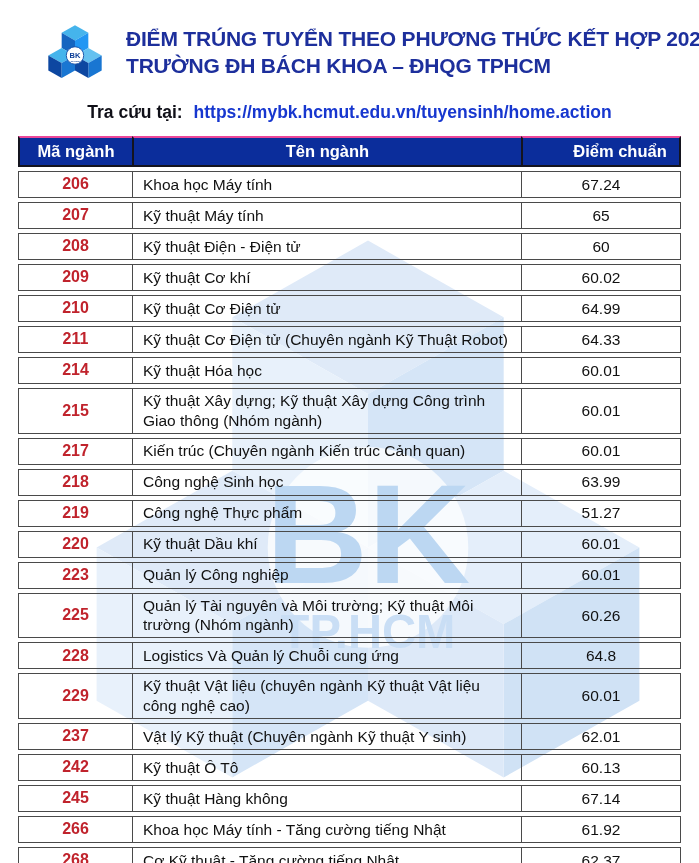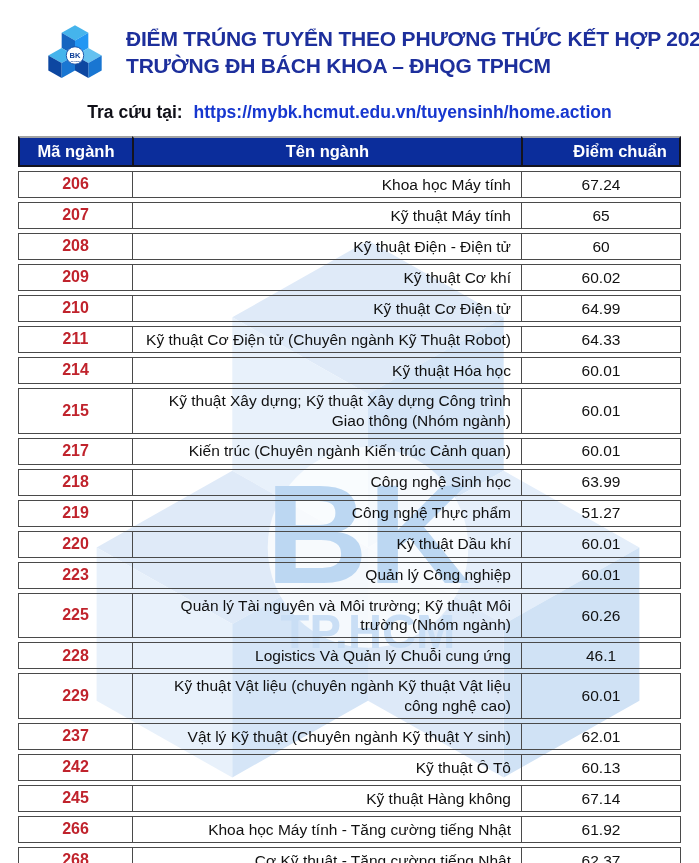"Mã ngành" th { border-top: 2px solid #a3a3a3 -> 2px solid #ec4899 }
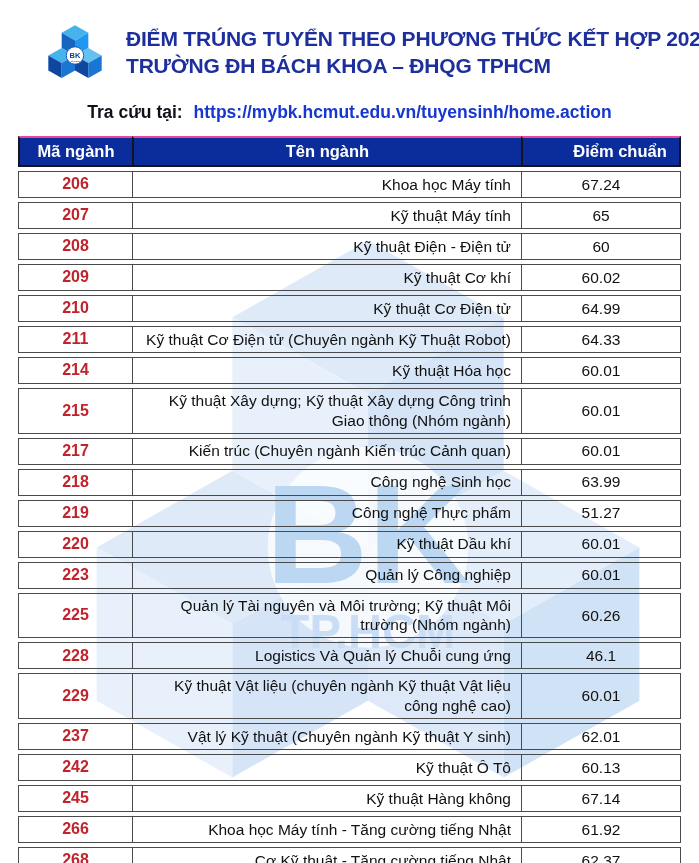"Khoa học Máy tính" td.name { text-align: right -> left }
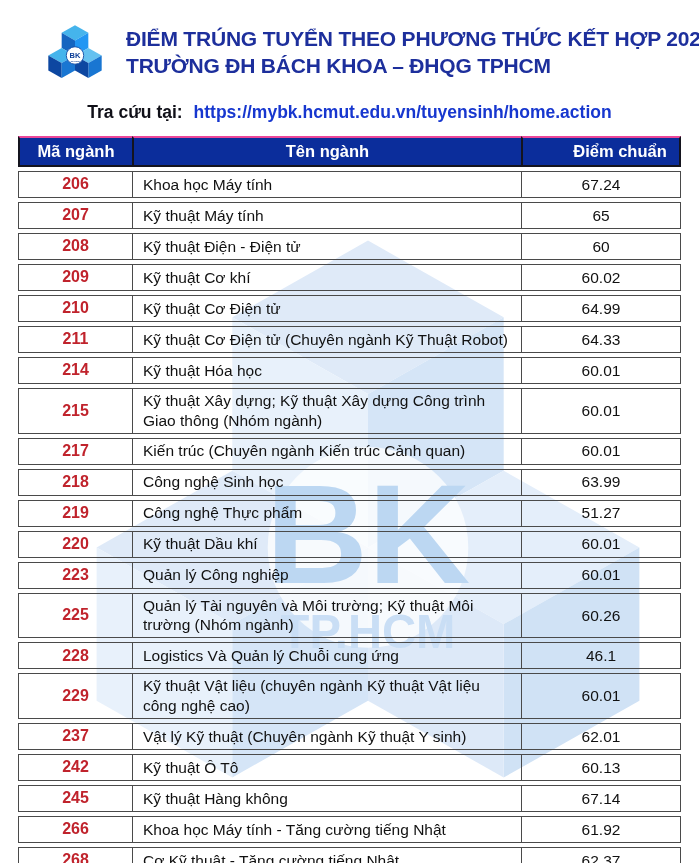"46.1" td.score { text: 46.1 -> 64.8 }
